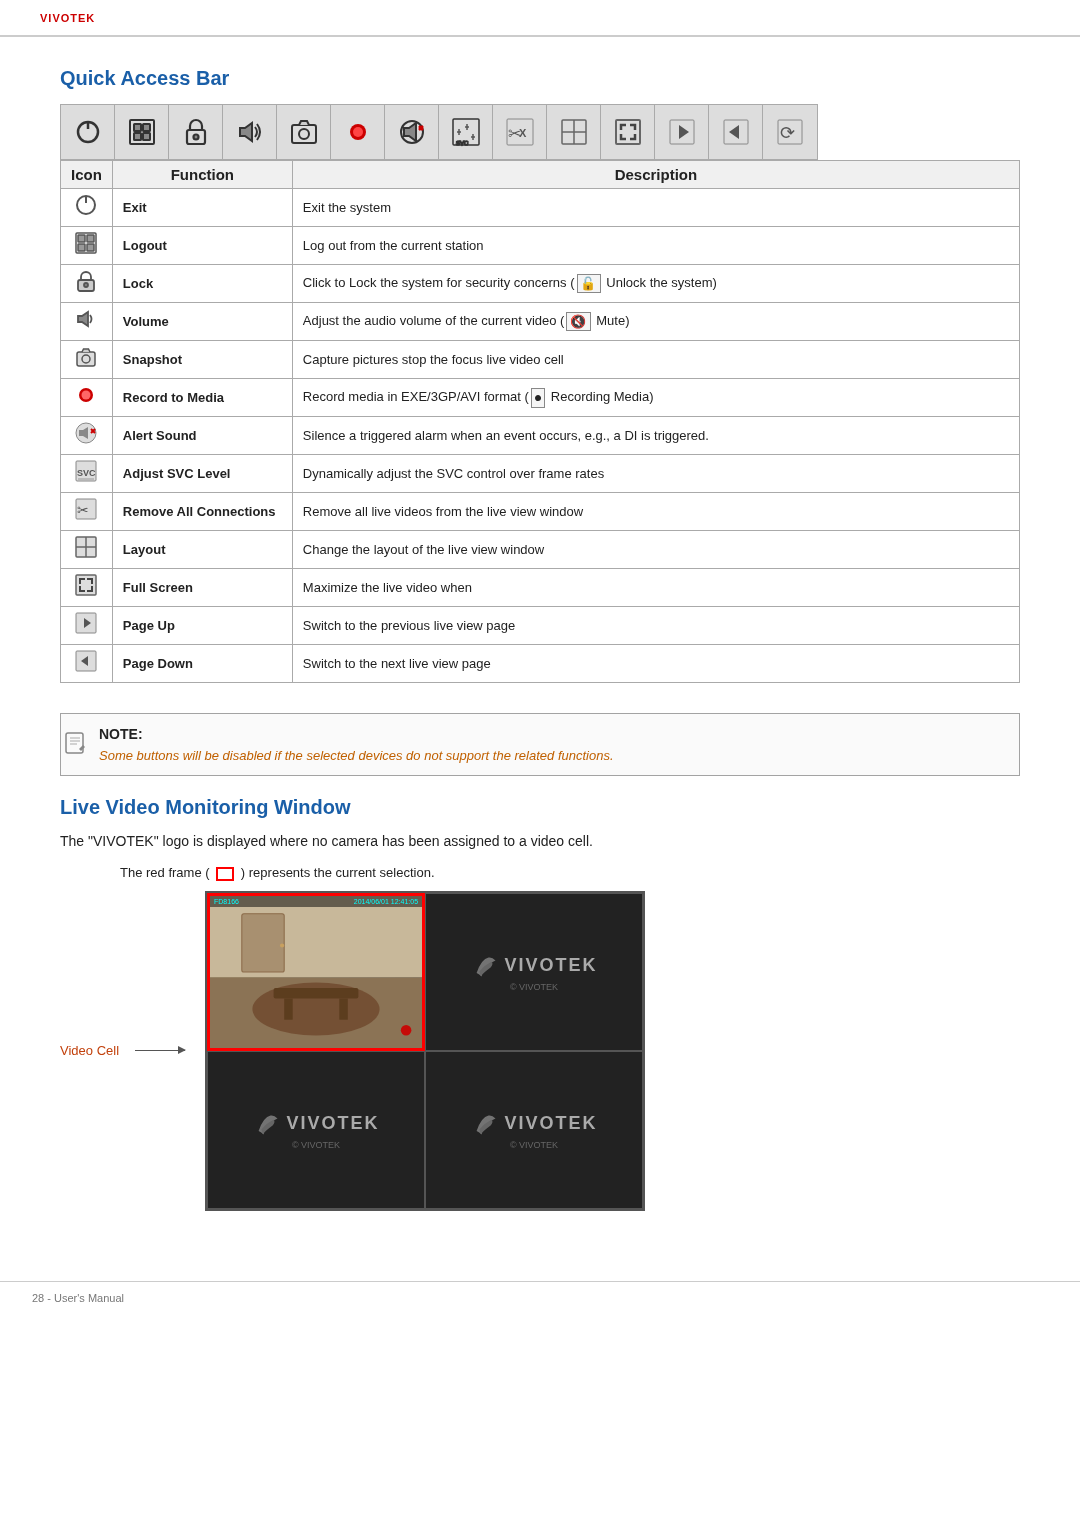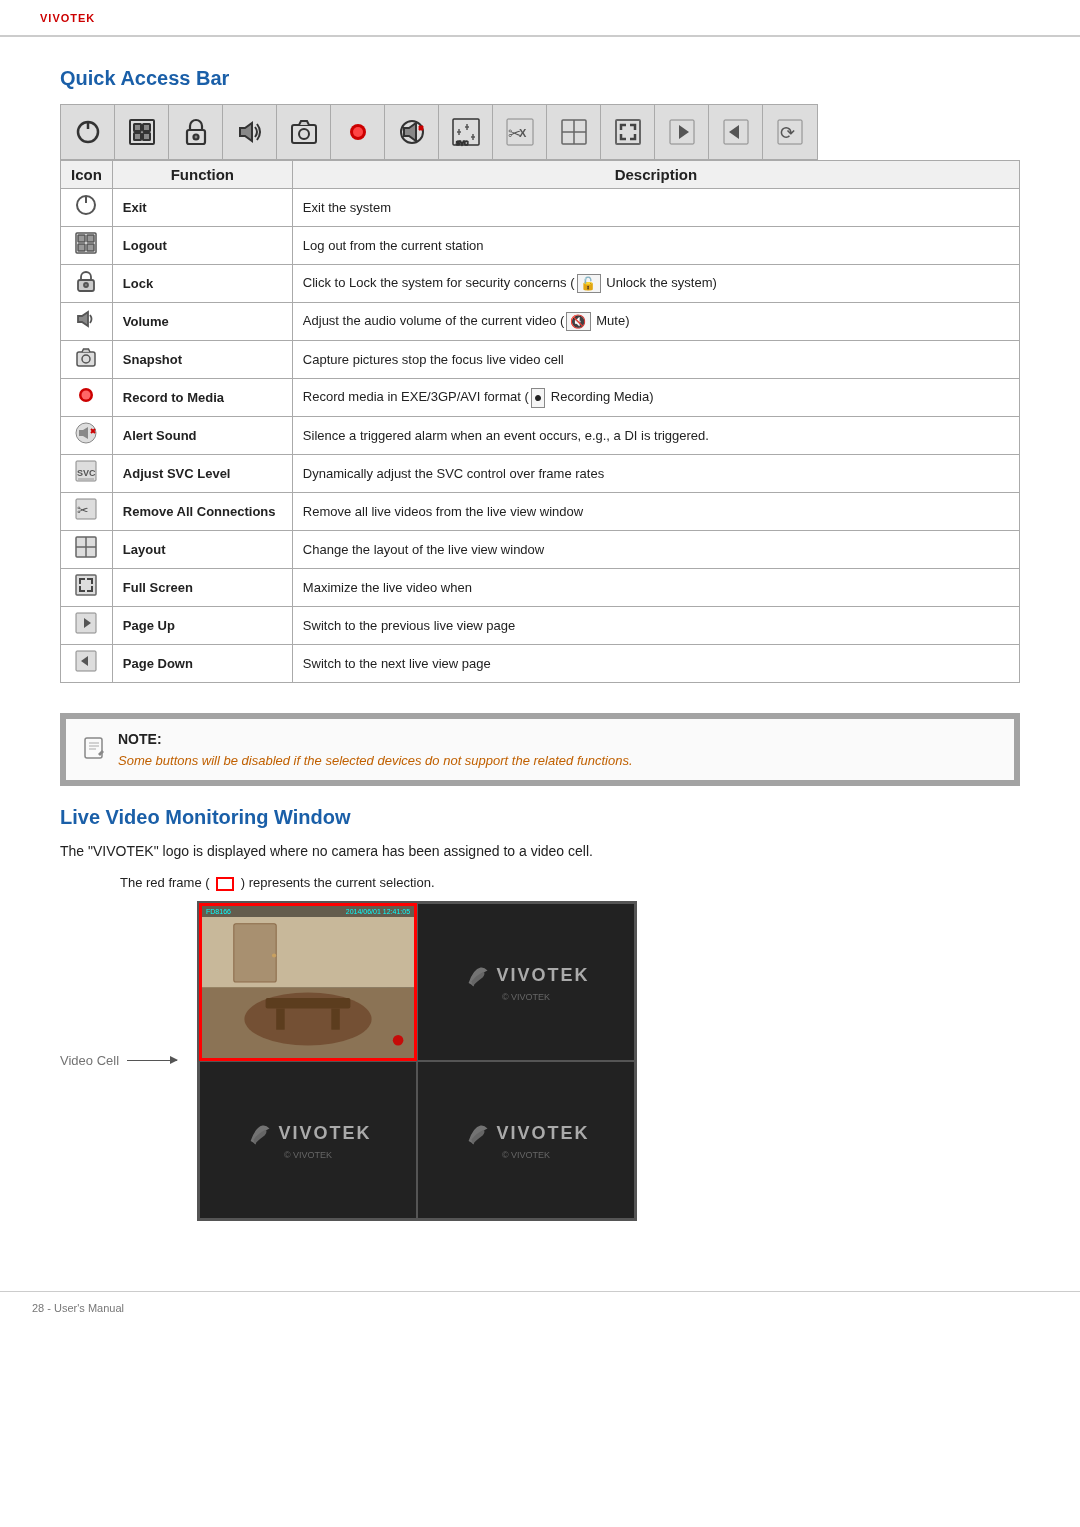"NOTE:" .note-box { border: 6px solid #a3a3a3 -> 1px solid #a3a3a3; padding: 12px 16px 12px 14px -> 12px 16px 12px 0 }
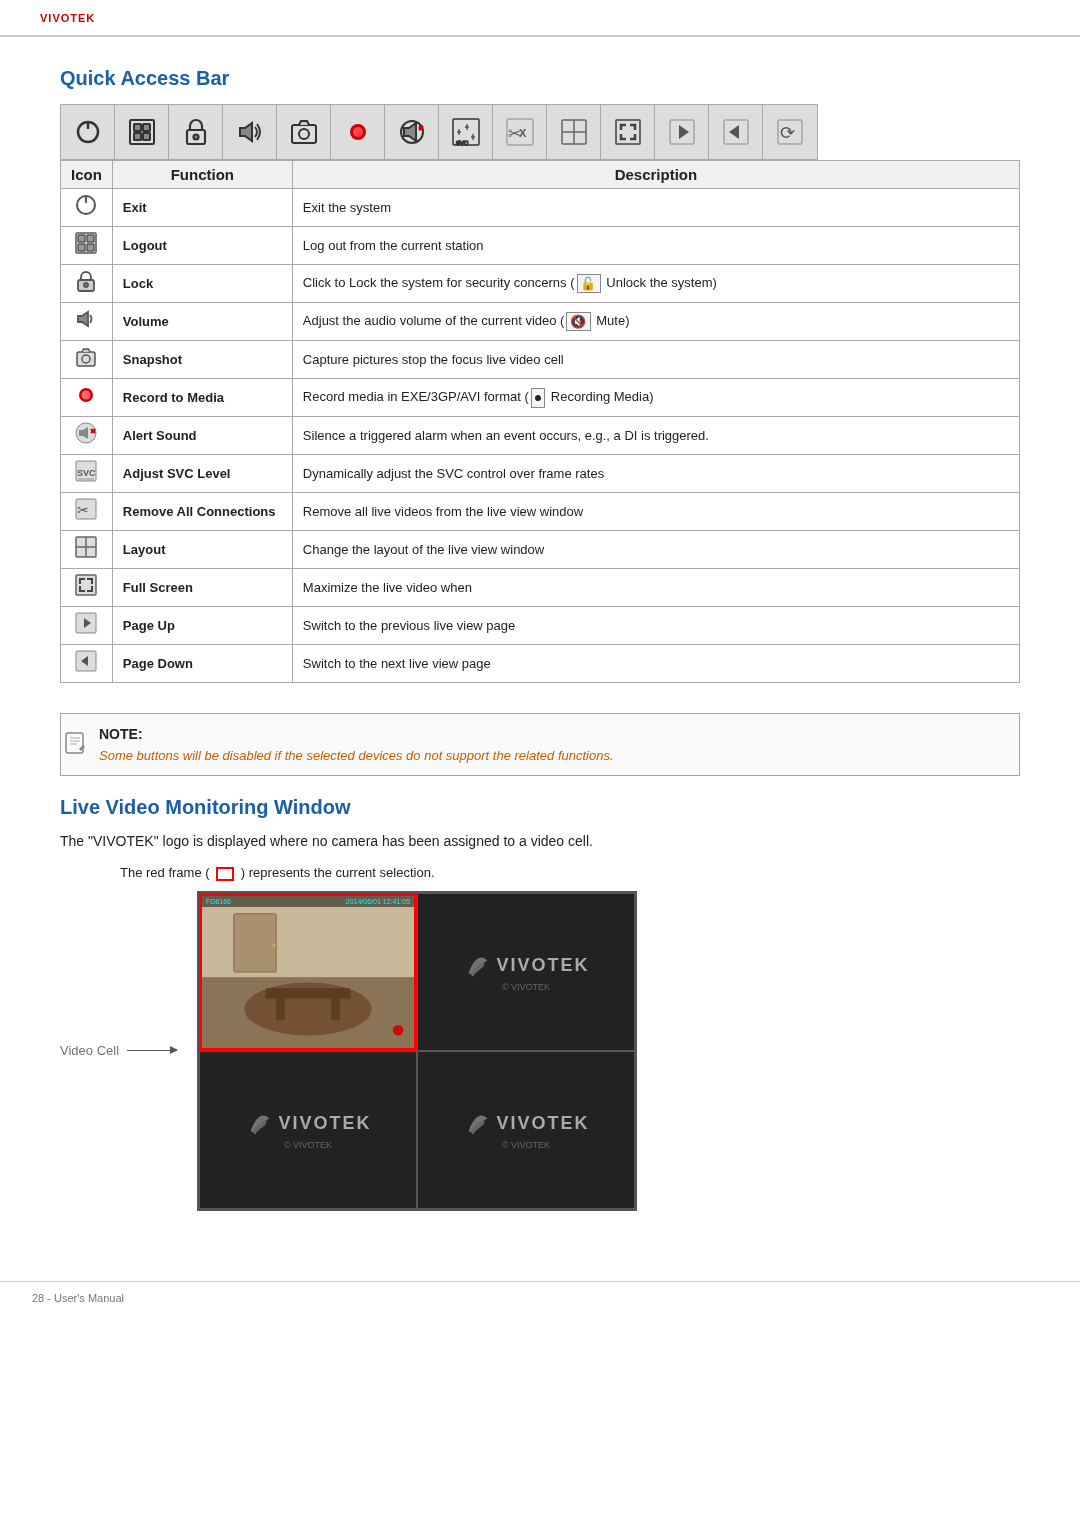"Video Cell" span { color: #737373 -> #c2410c; margin-right: 8px -> 16px }
